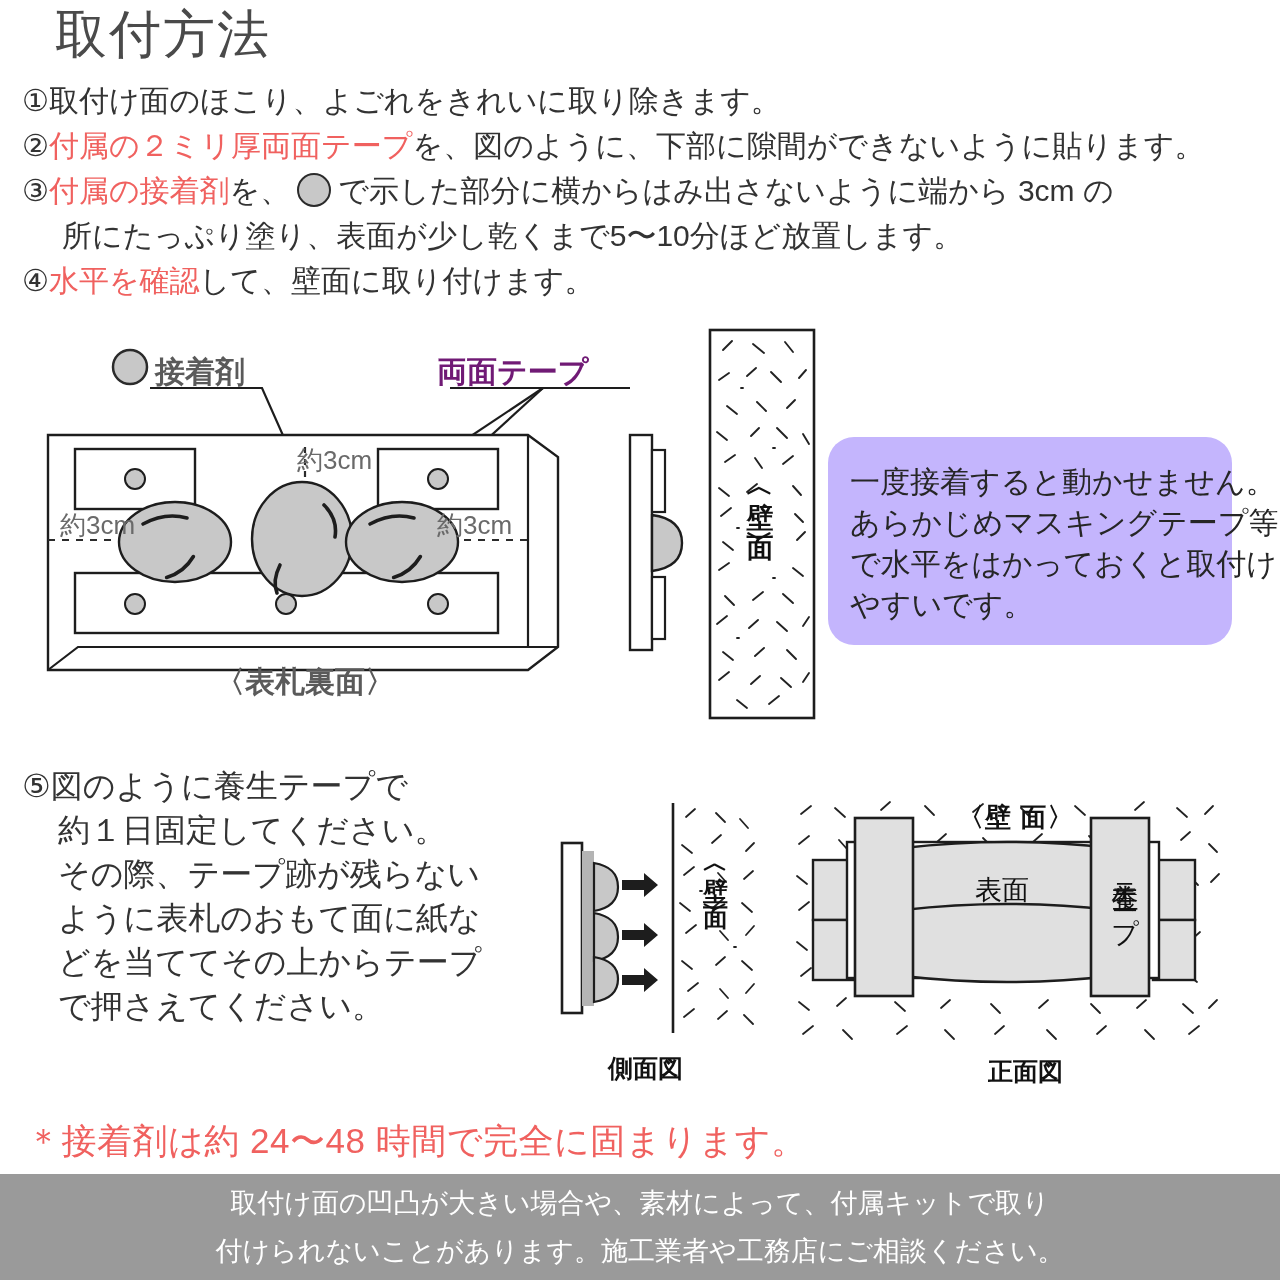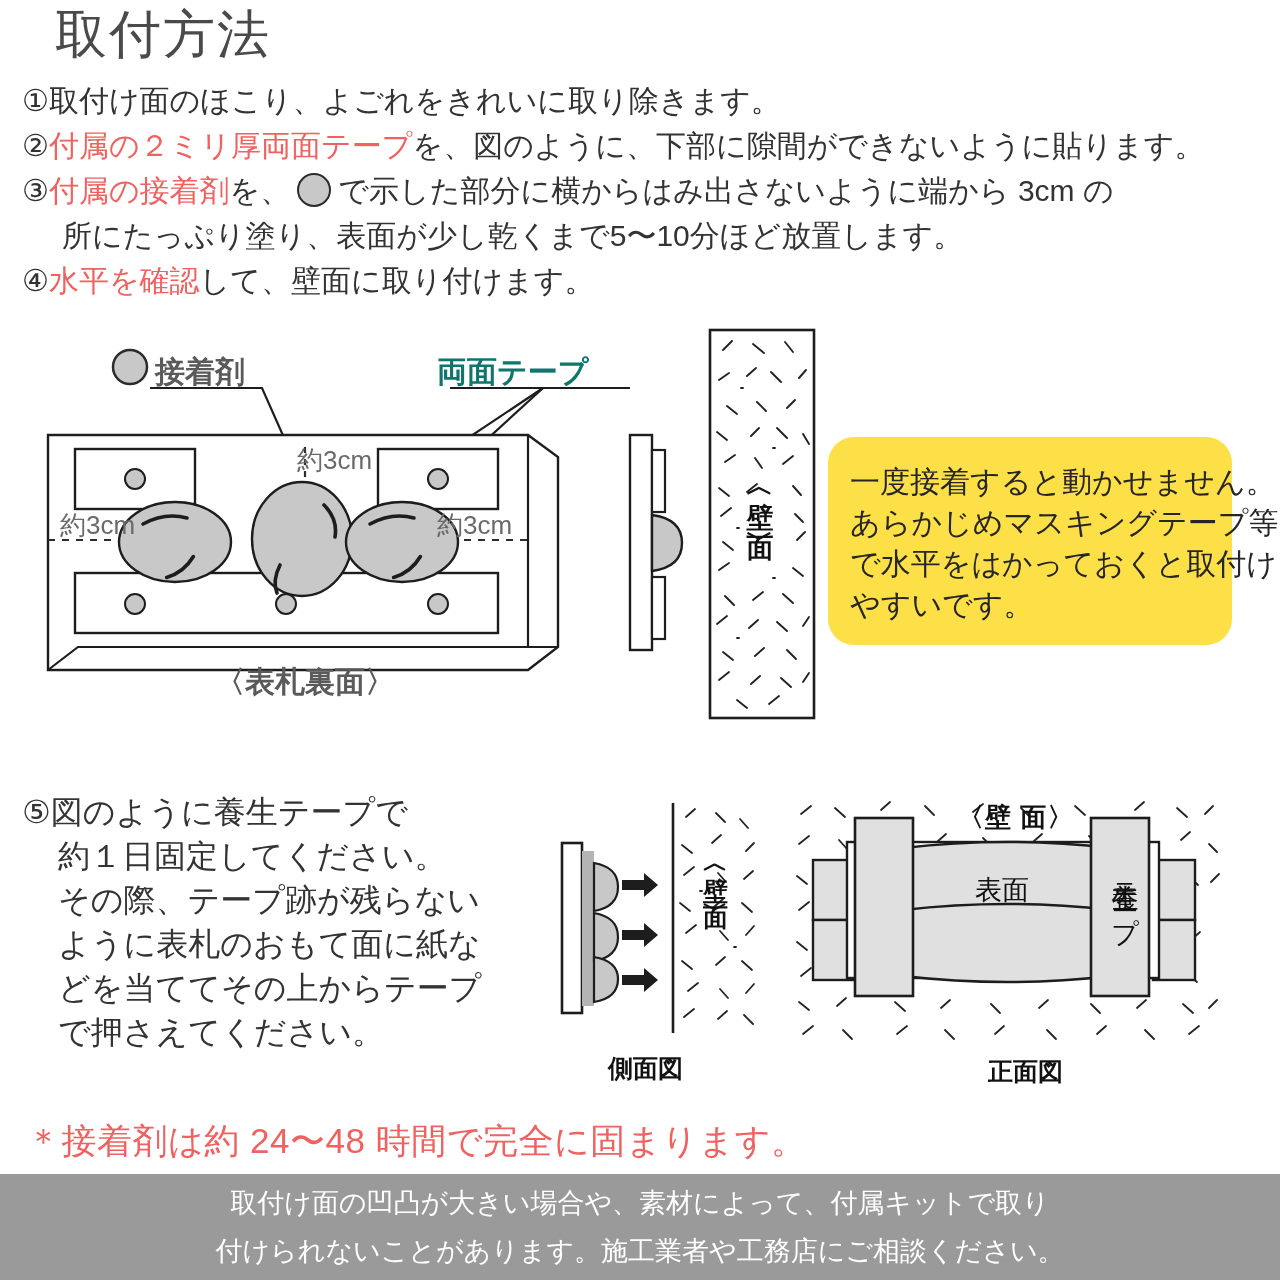"両面テープ" div.abs { color: #0f766e -> #701a75 }
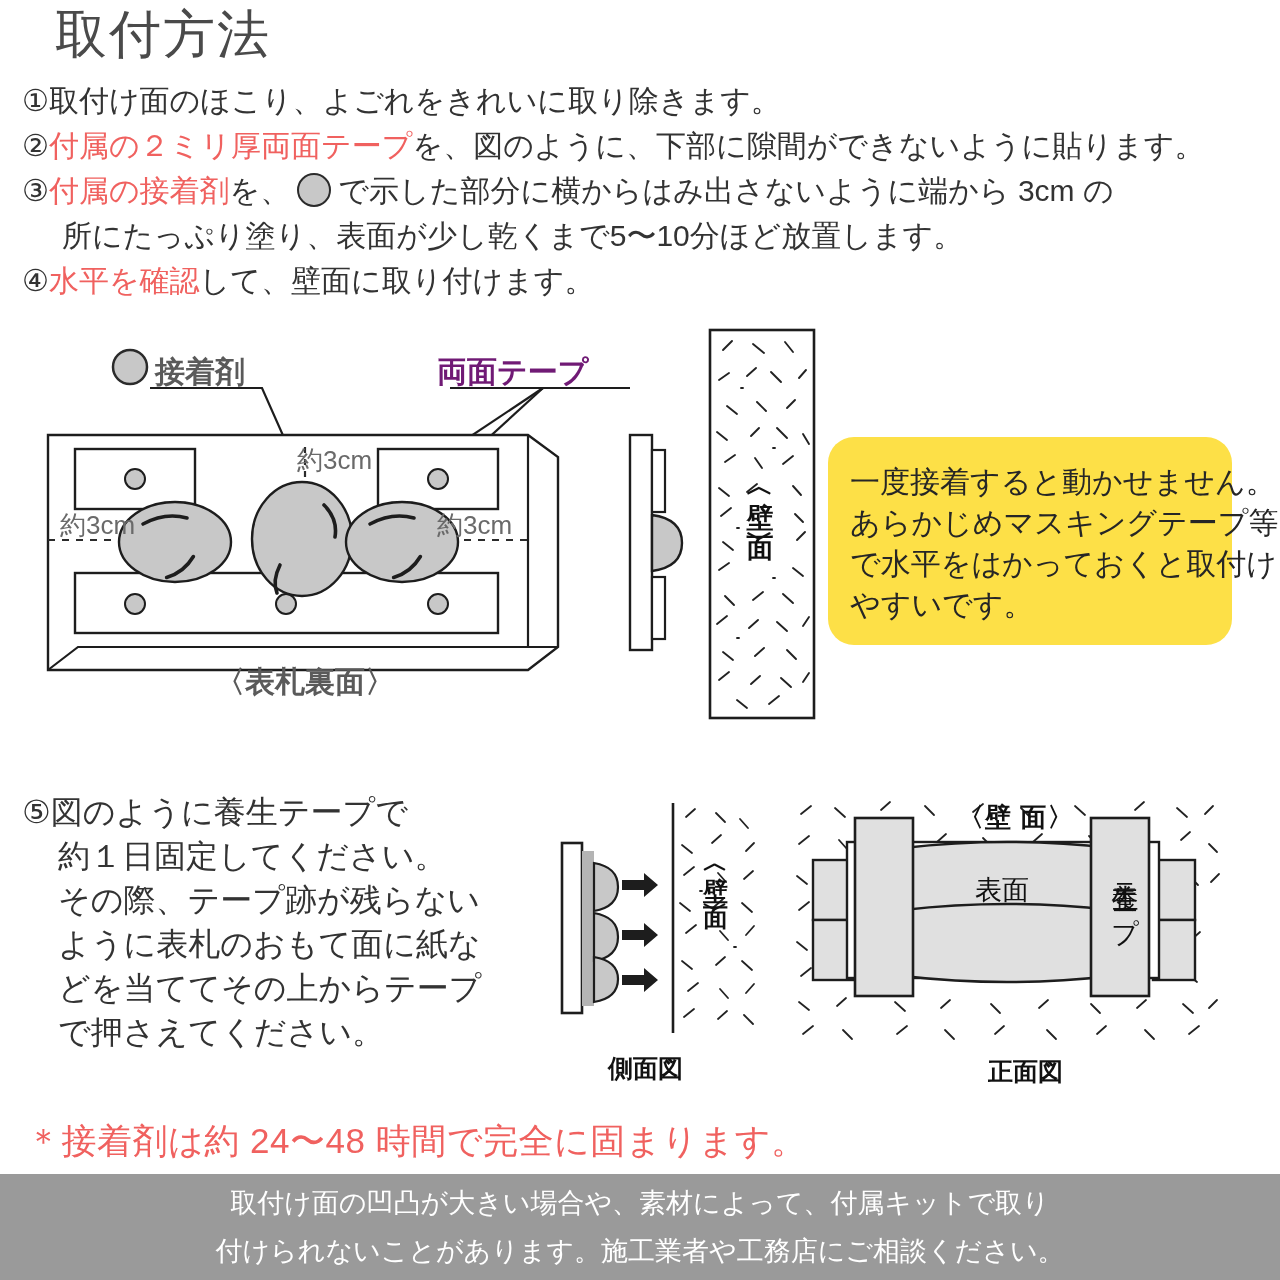"一度接着すると動かせません。" #callout { background: #fde047 -> #c4b5fd }
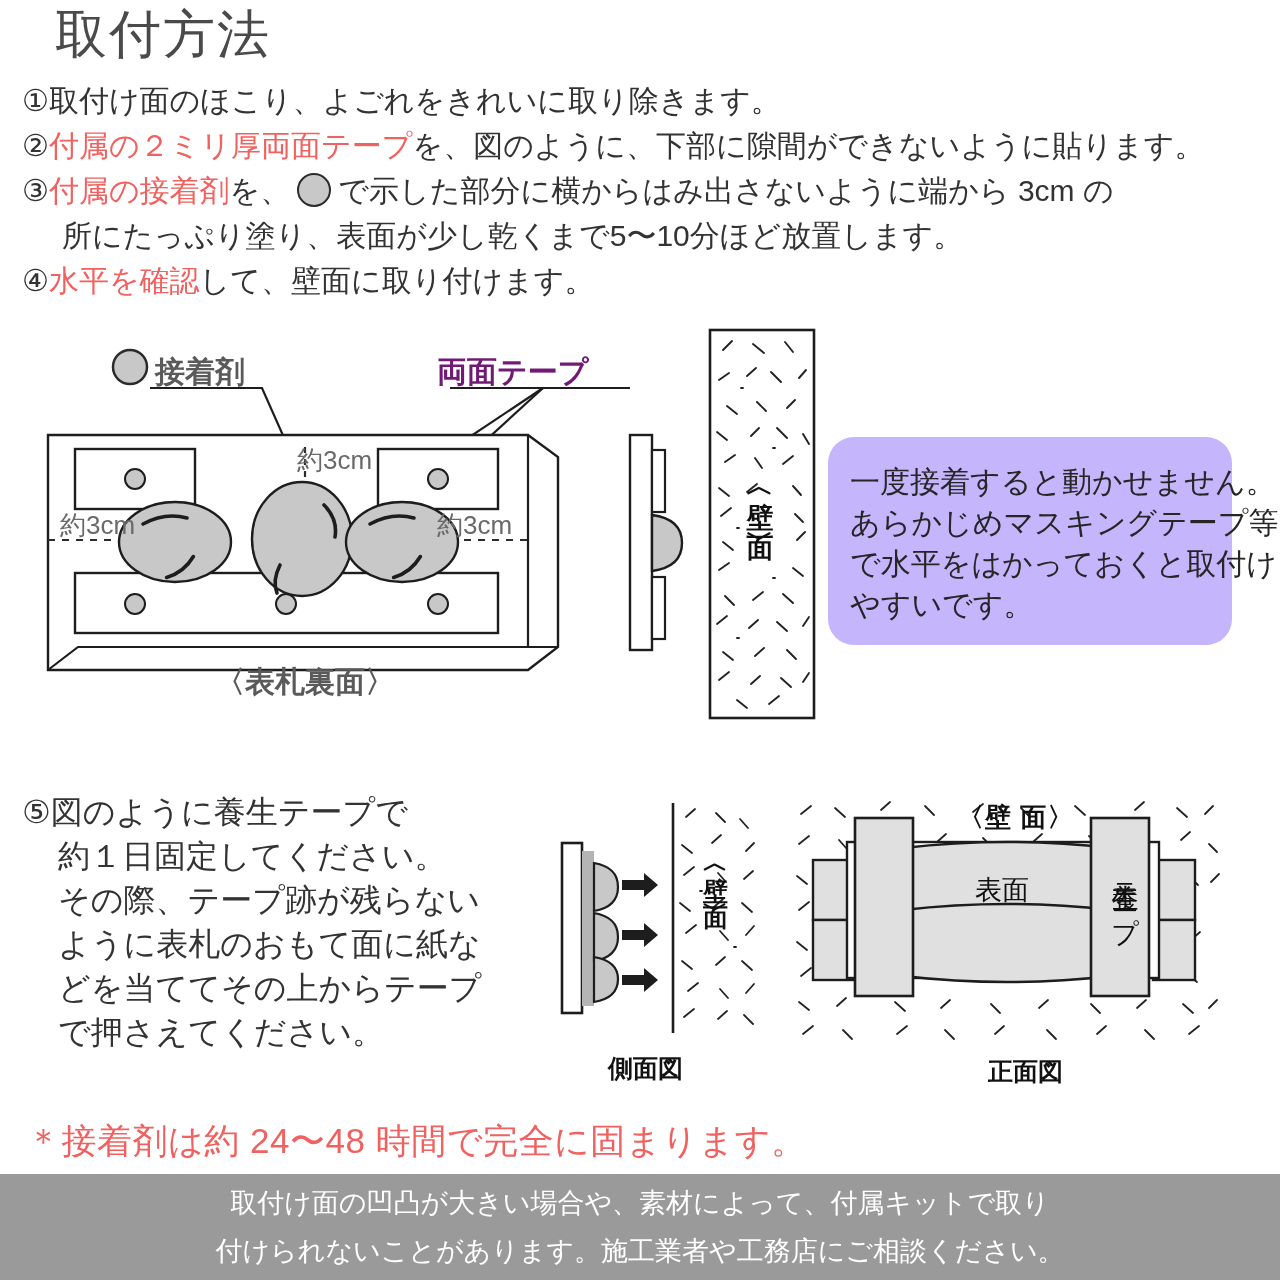"⑤図のように養生テープで" #step5 { top: 790px -> 764px }
